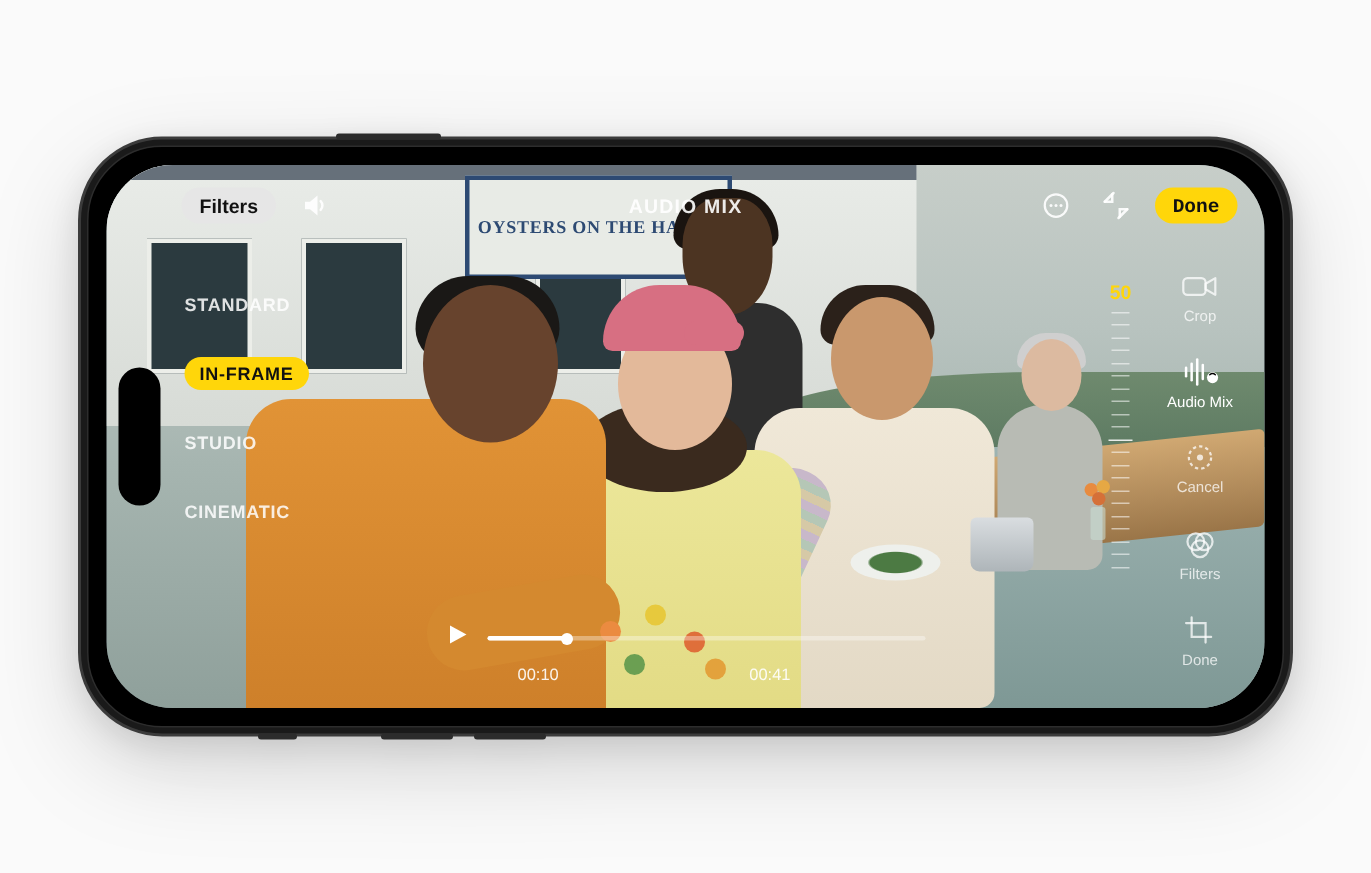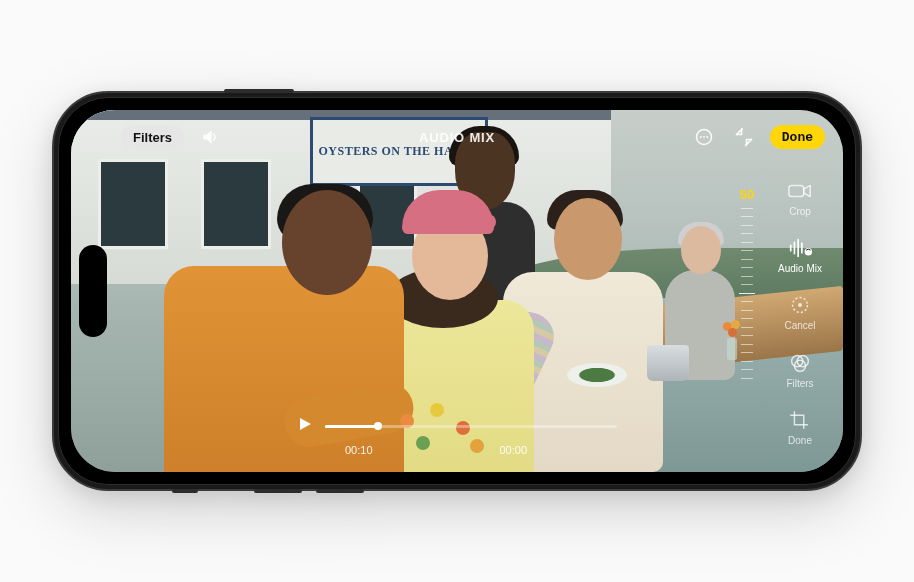"STANDARD" div.modes { html: none -> <div> <div>STANDARD</div> <div><span>IN-FRAME</span></div> <div>STUDIO</div> <div>CINEMATIC</div> </div> }
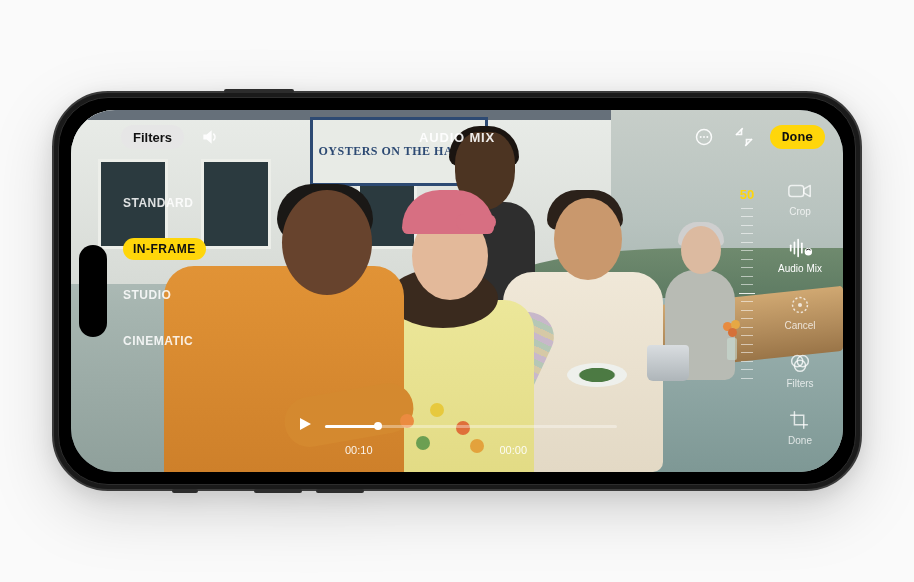"00:00" span.total { text: 00:00 -> 00:41 }
